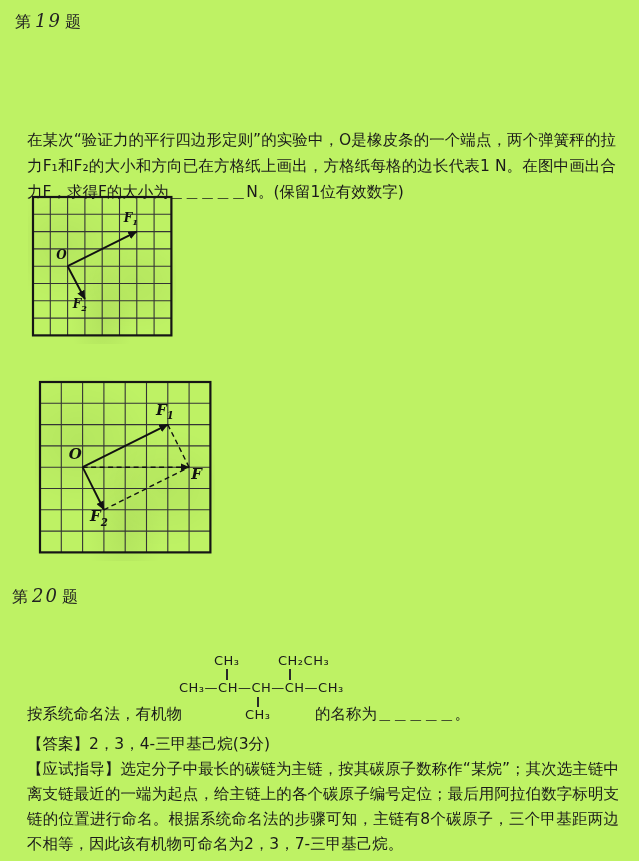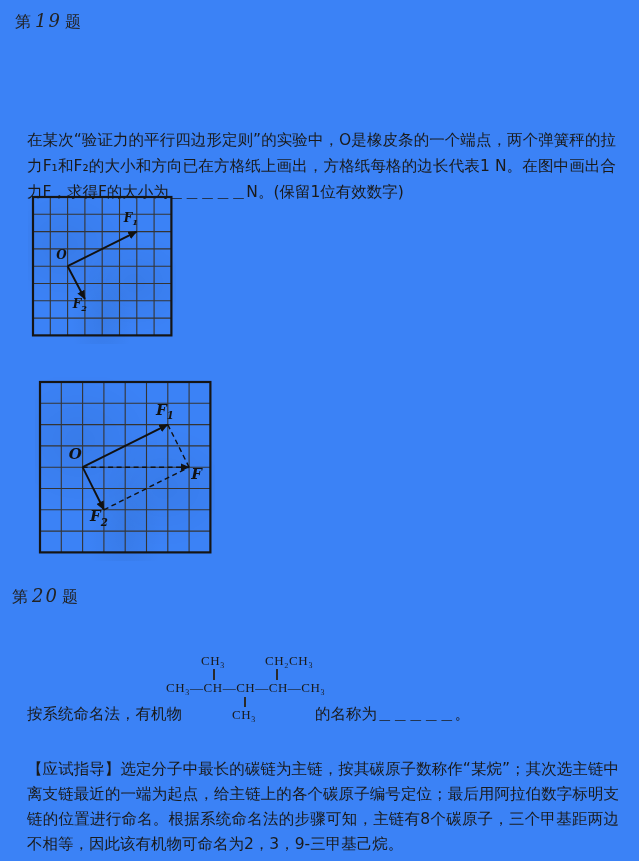"第 19 题" #page { background: #3b82f6 -> #bef264 }
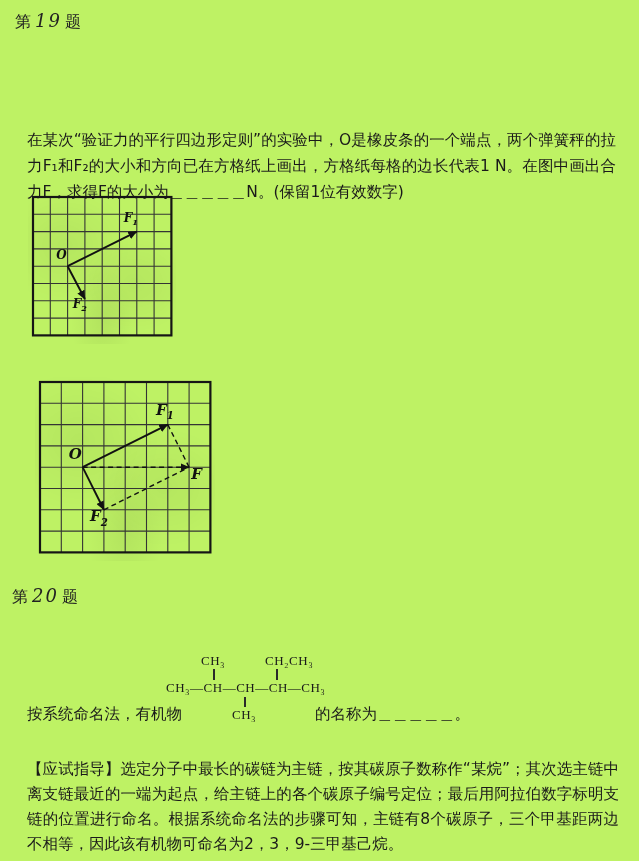"CH₃" .struct { font-family: Liberation Serif, serif -> none; left: 166px -> 179px }
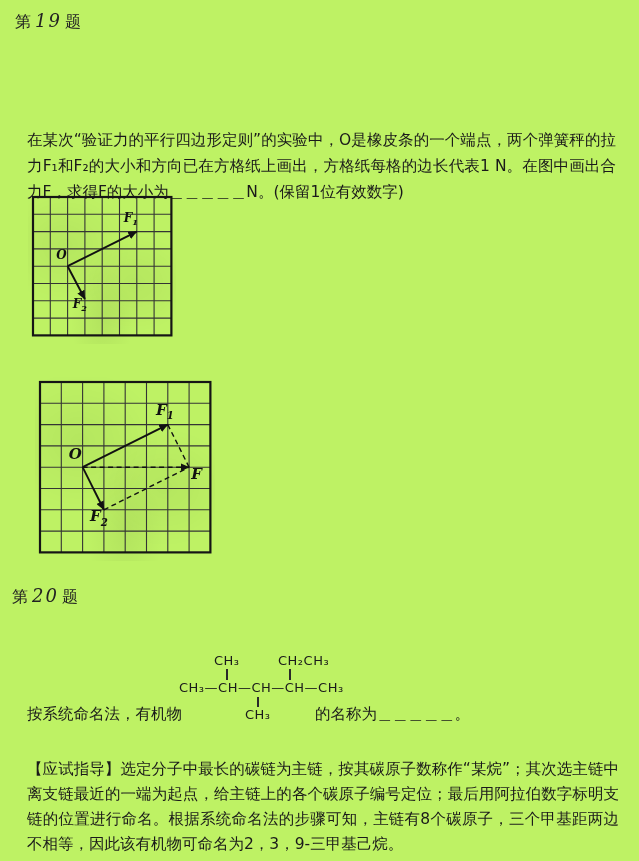"【答案】2，3，4-三甲基己烷(3分)" div.oneline { html: none -> <div>【答案】2，3，4-三甲基己烷(3分)</div> }
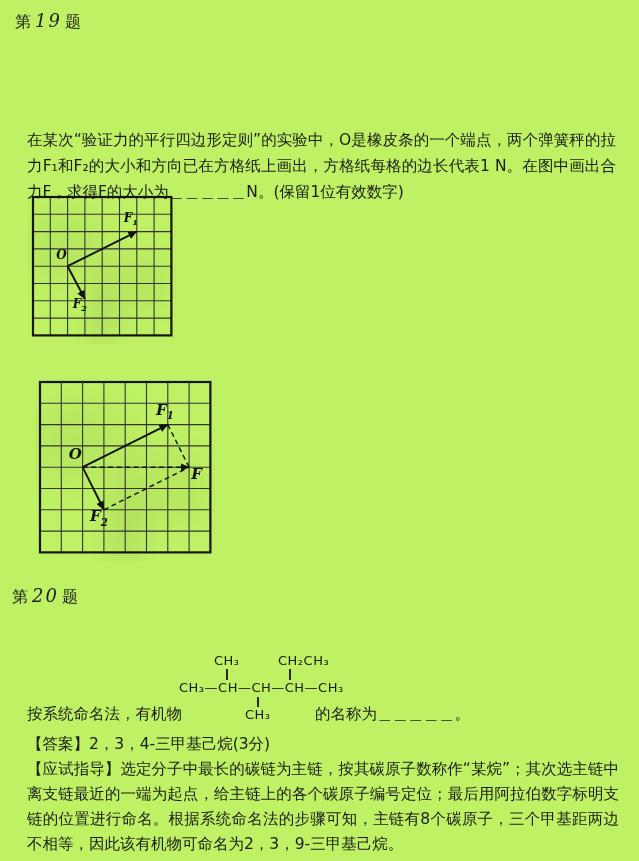"【应试指导】选定分子中最长的碳链为主链，按其碳原子数称作“某烷”；其次选主链中离" div.para { text: 9- -> 7- }
